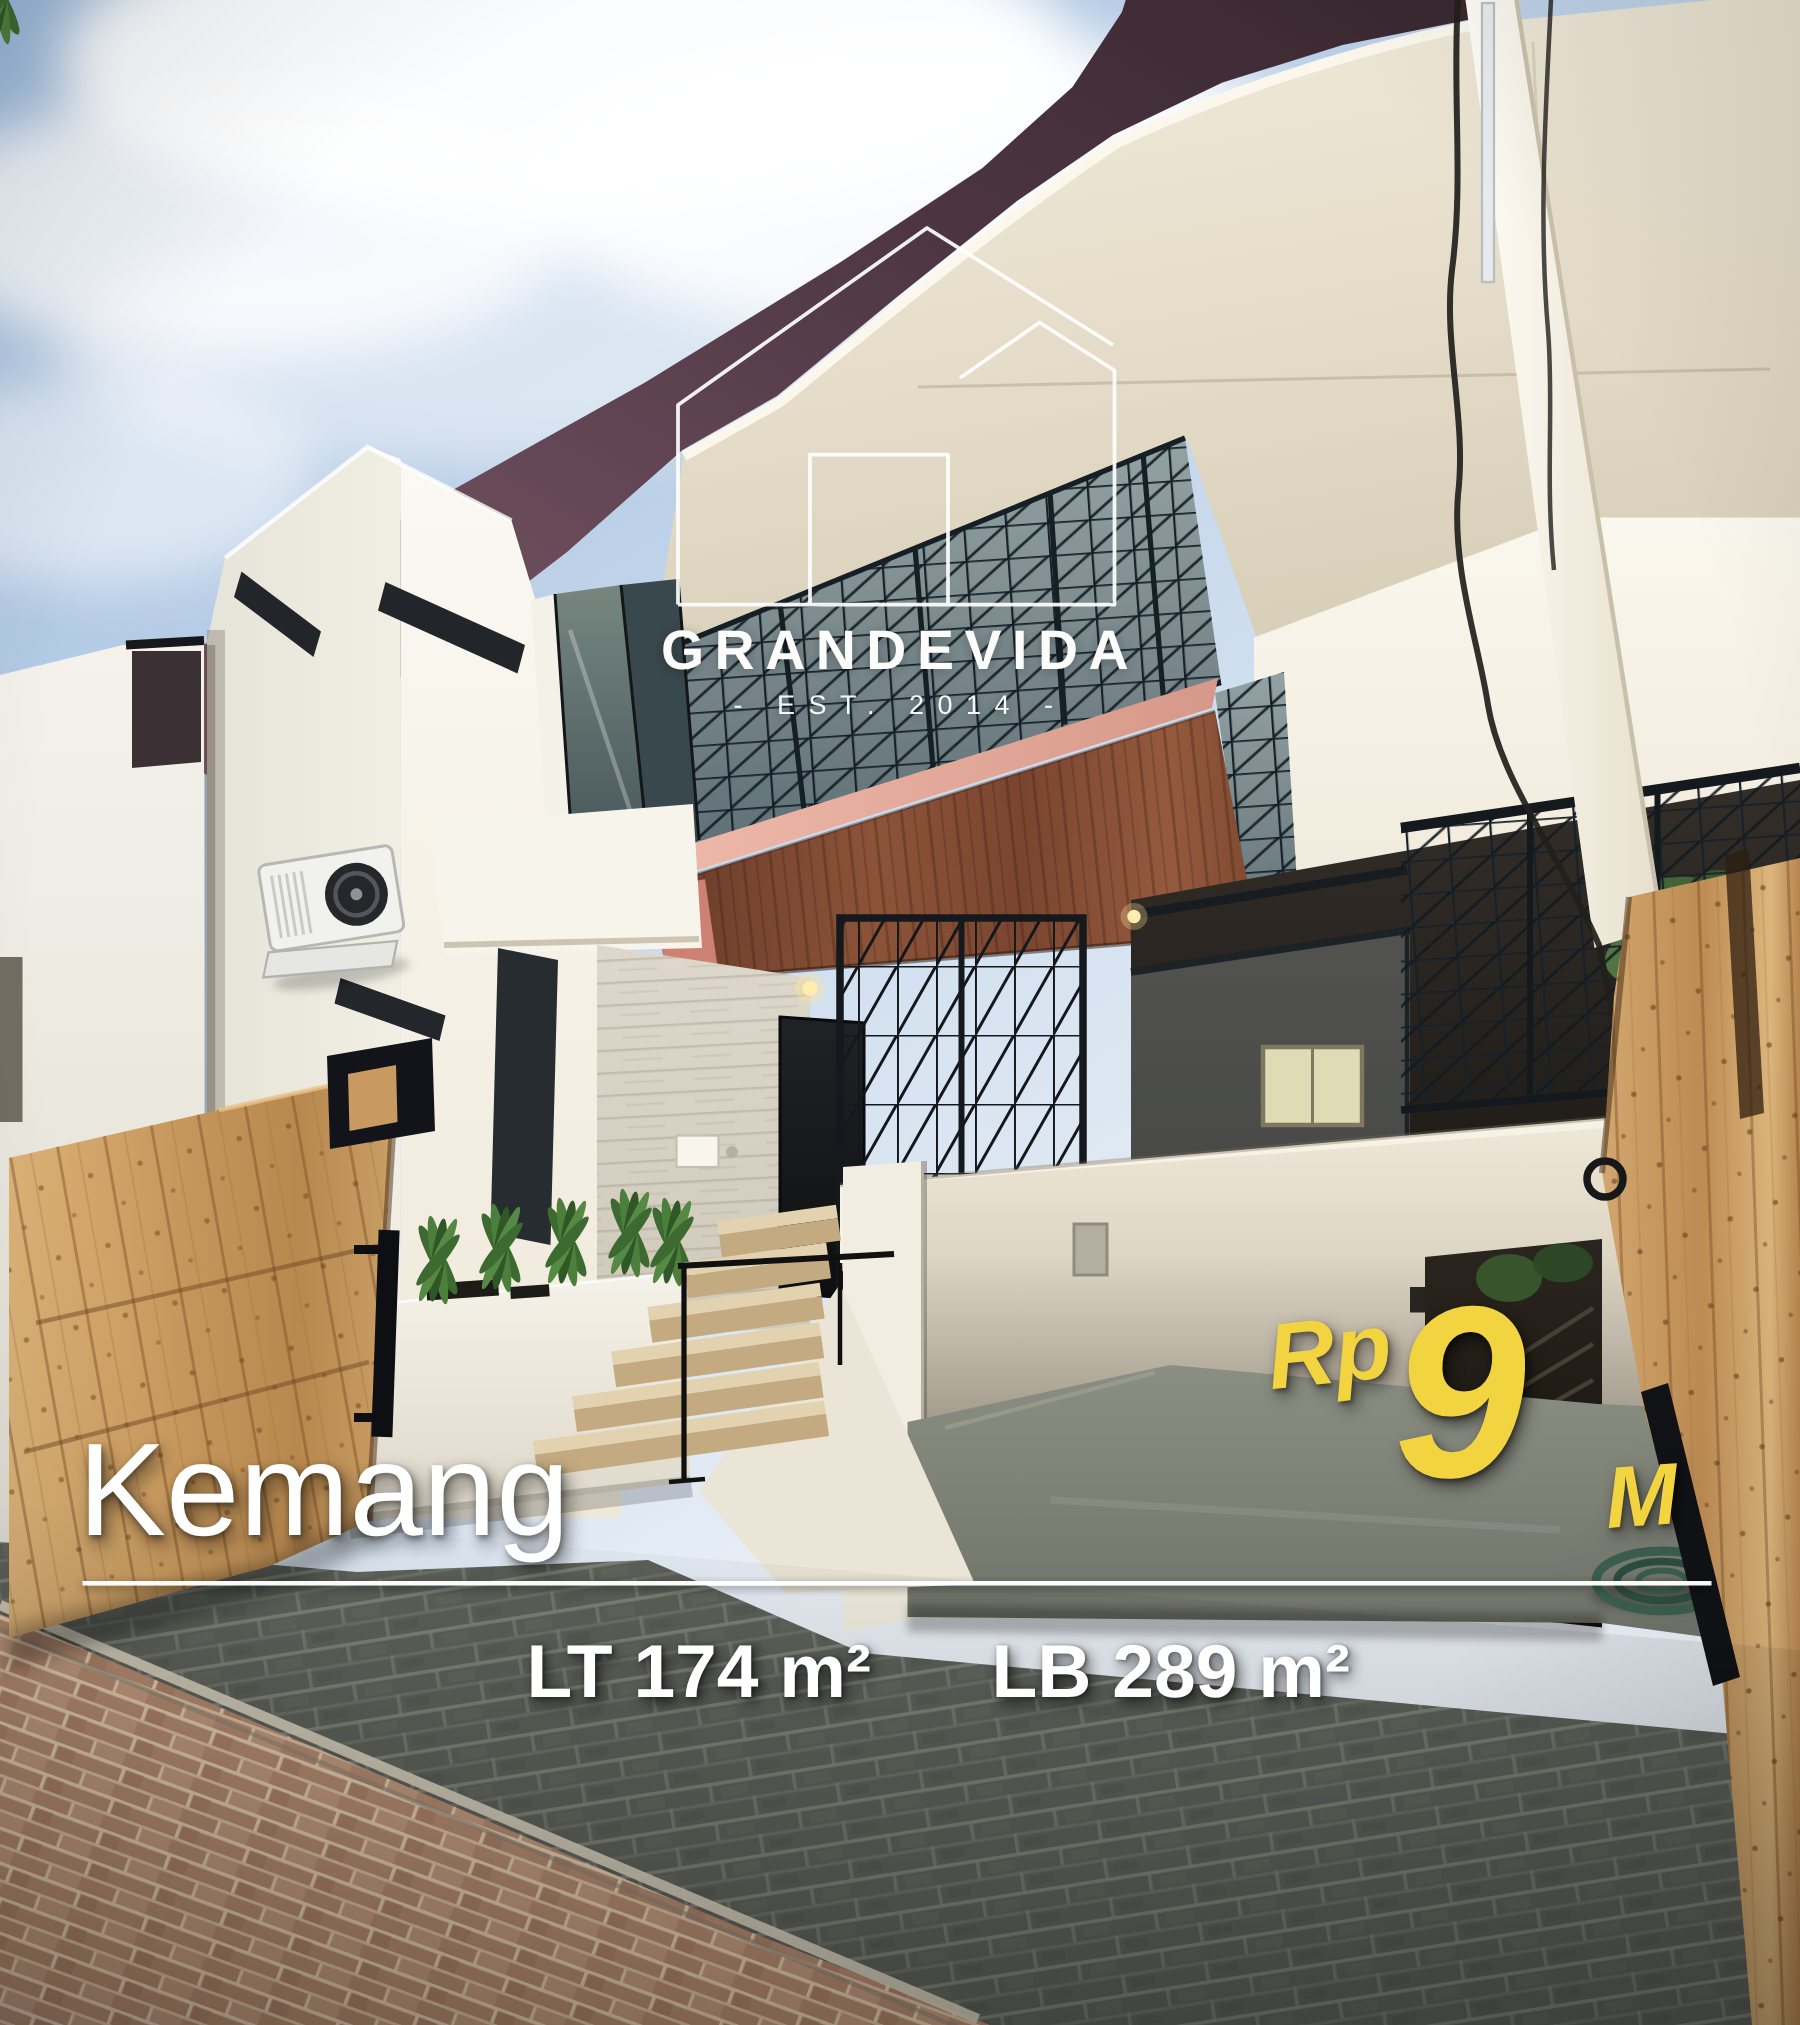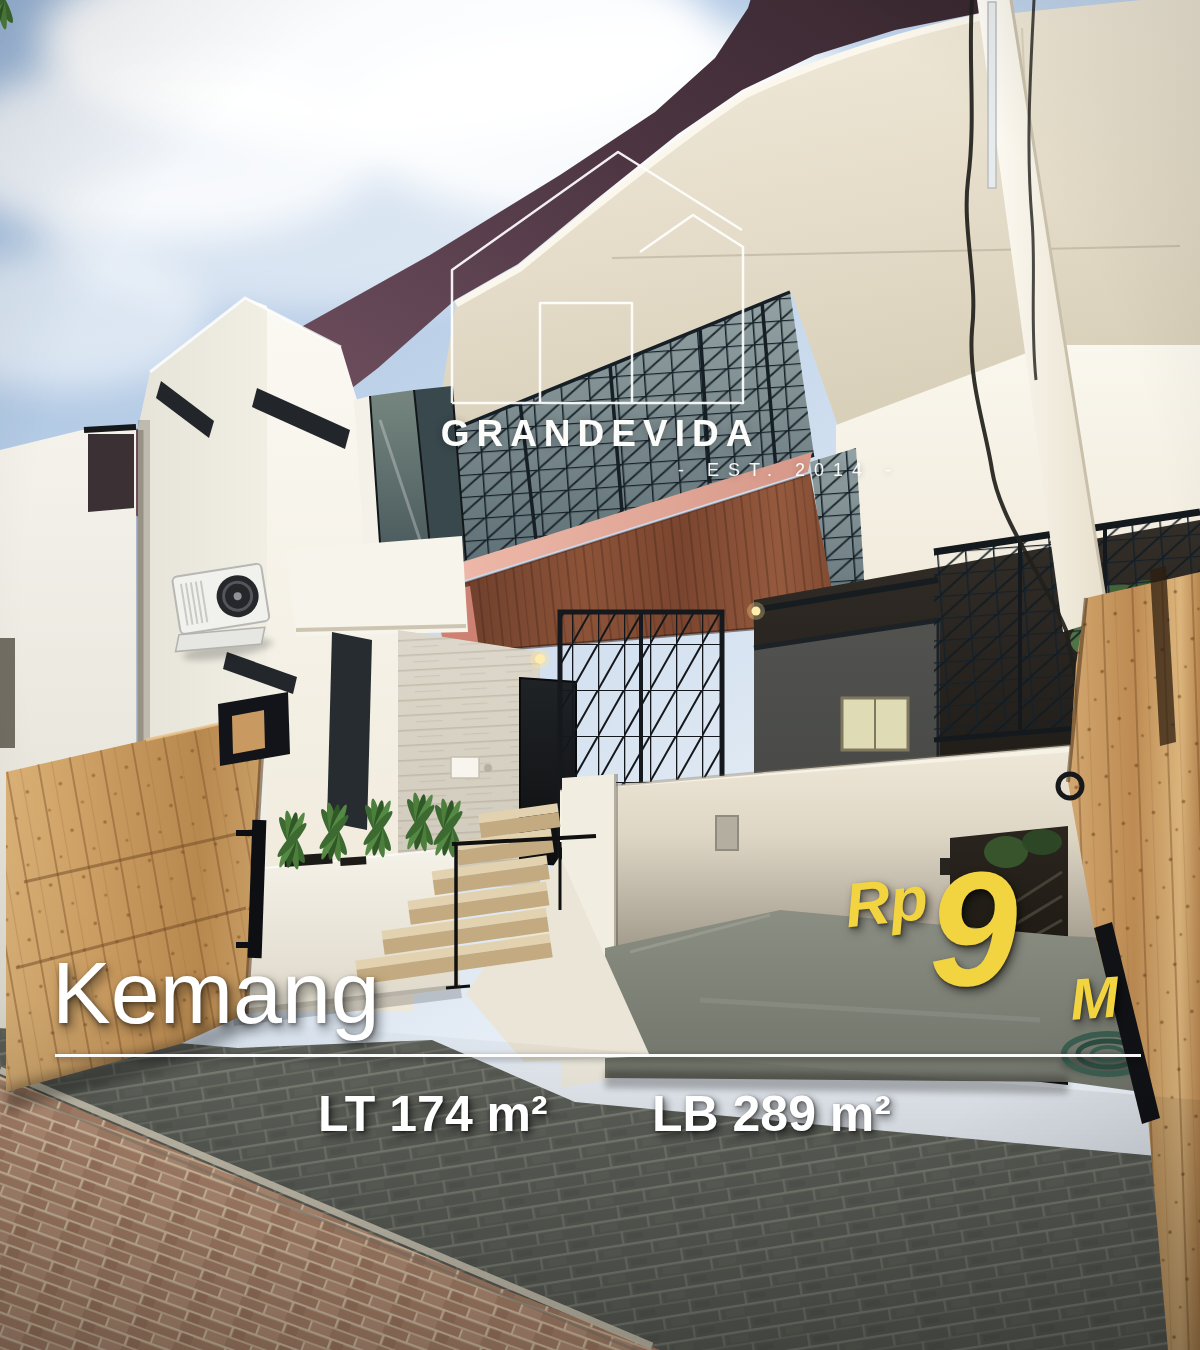"- EST. 2014 -" .wm-est { text-align: right -> center }
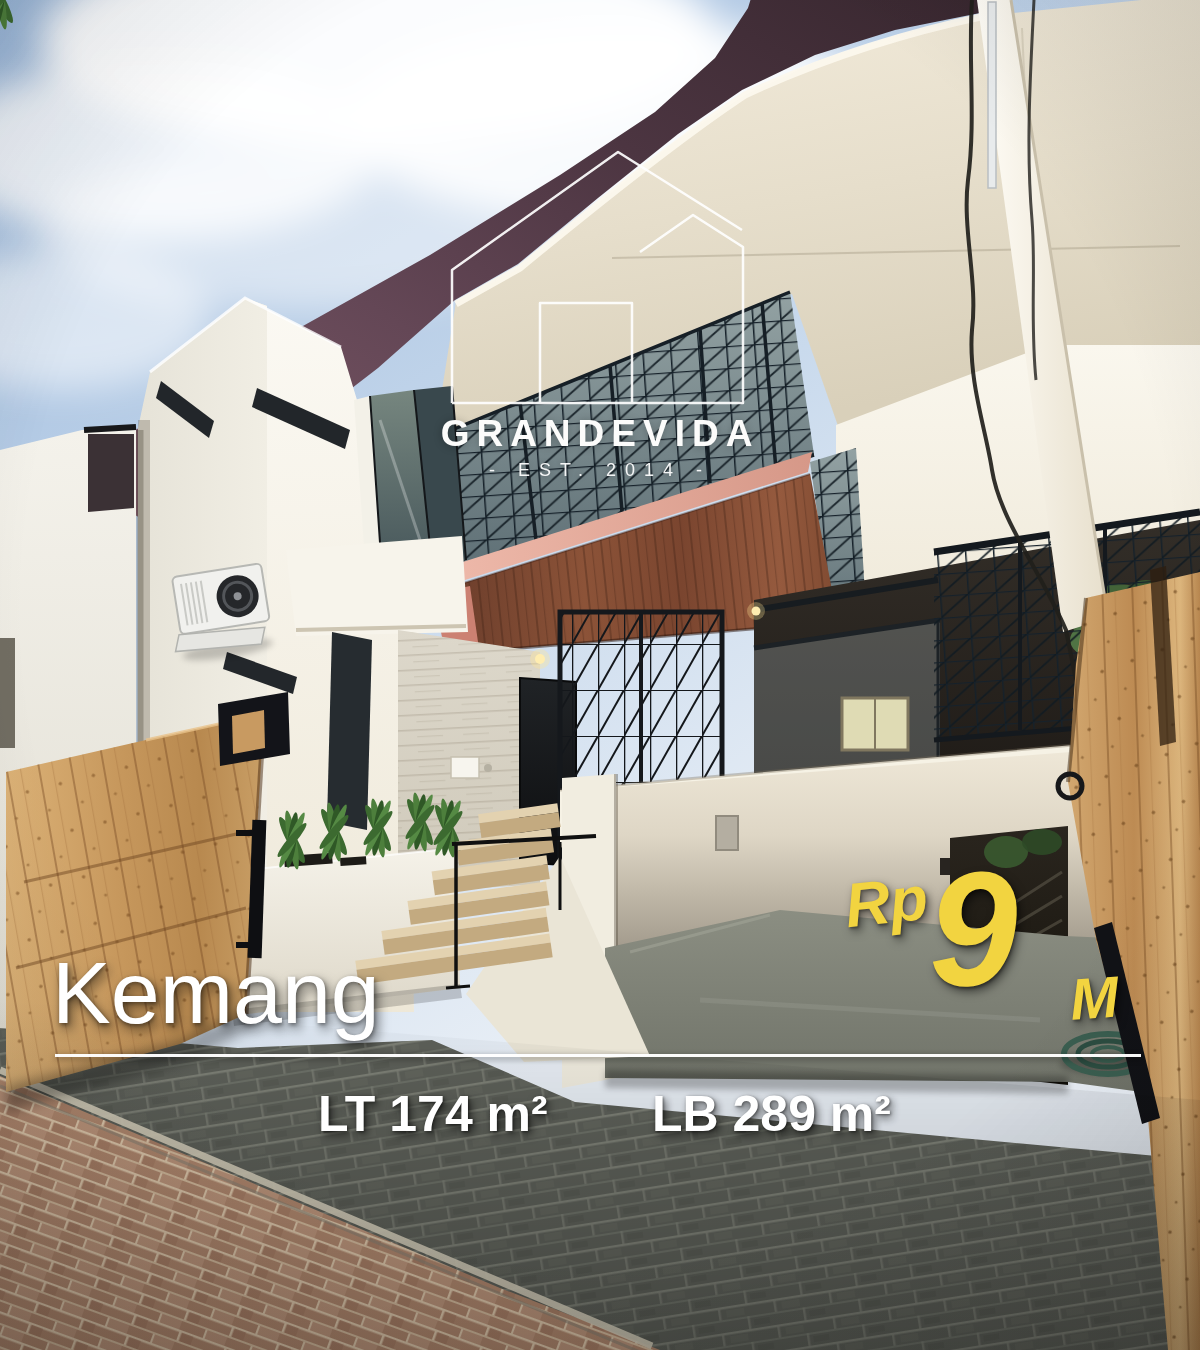"LT 174 m²" .spec { margin-left: none -> 33px }
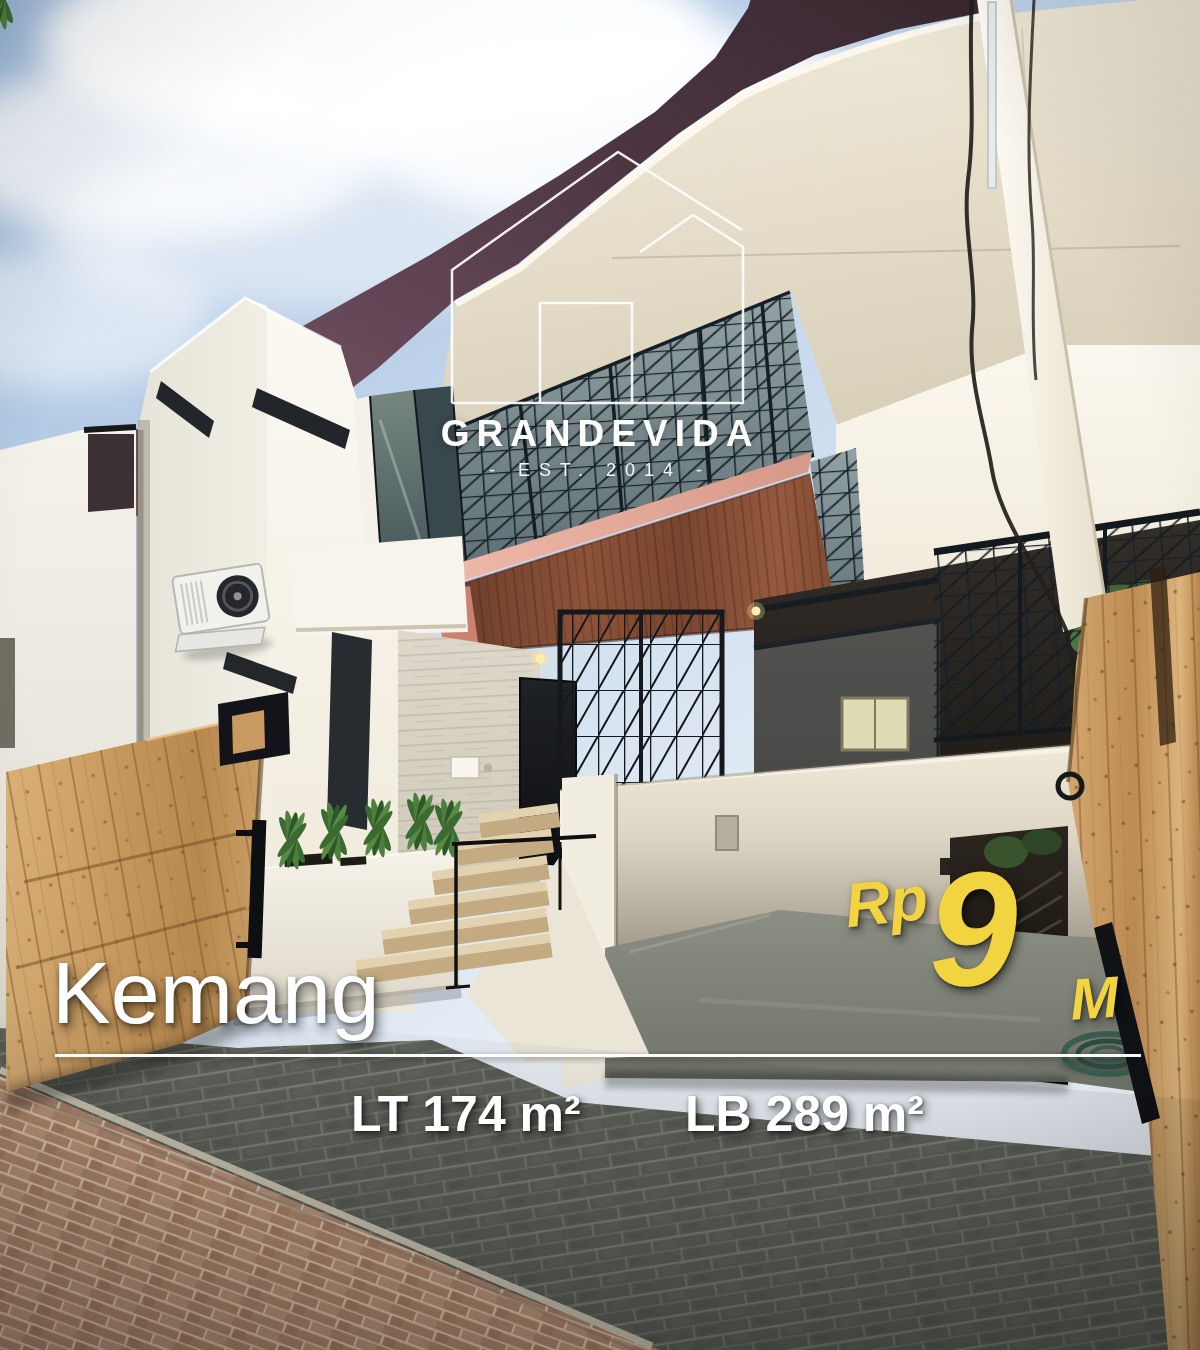"LB 289 m²" .spec-lb { left: 652px -> 628px }
